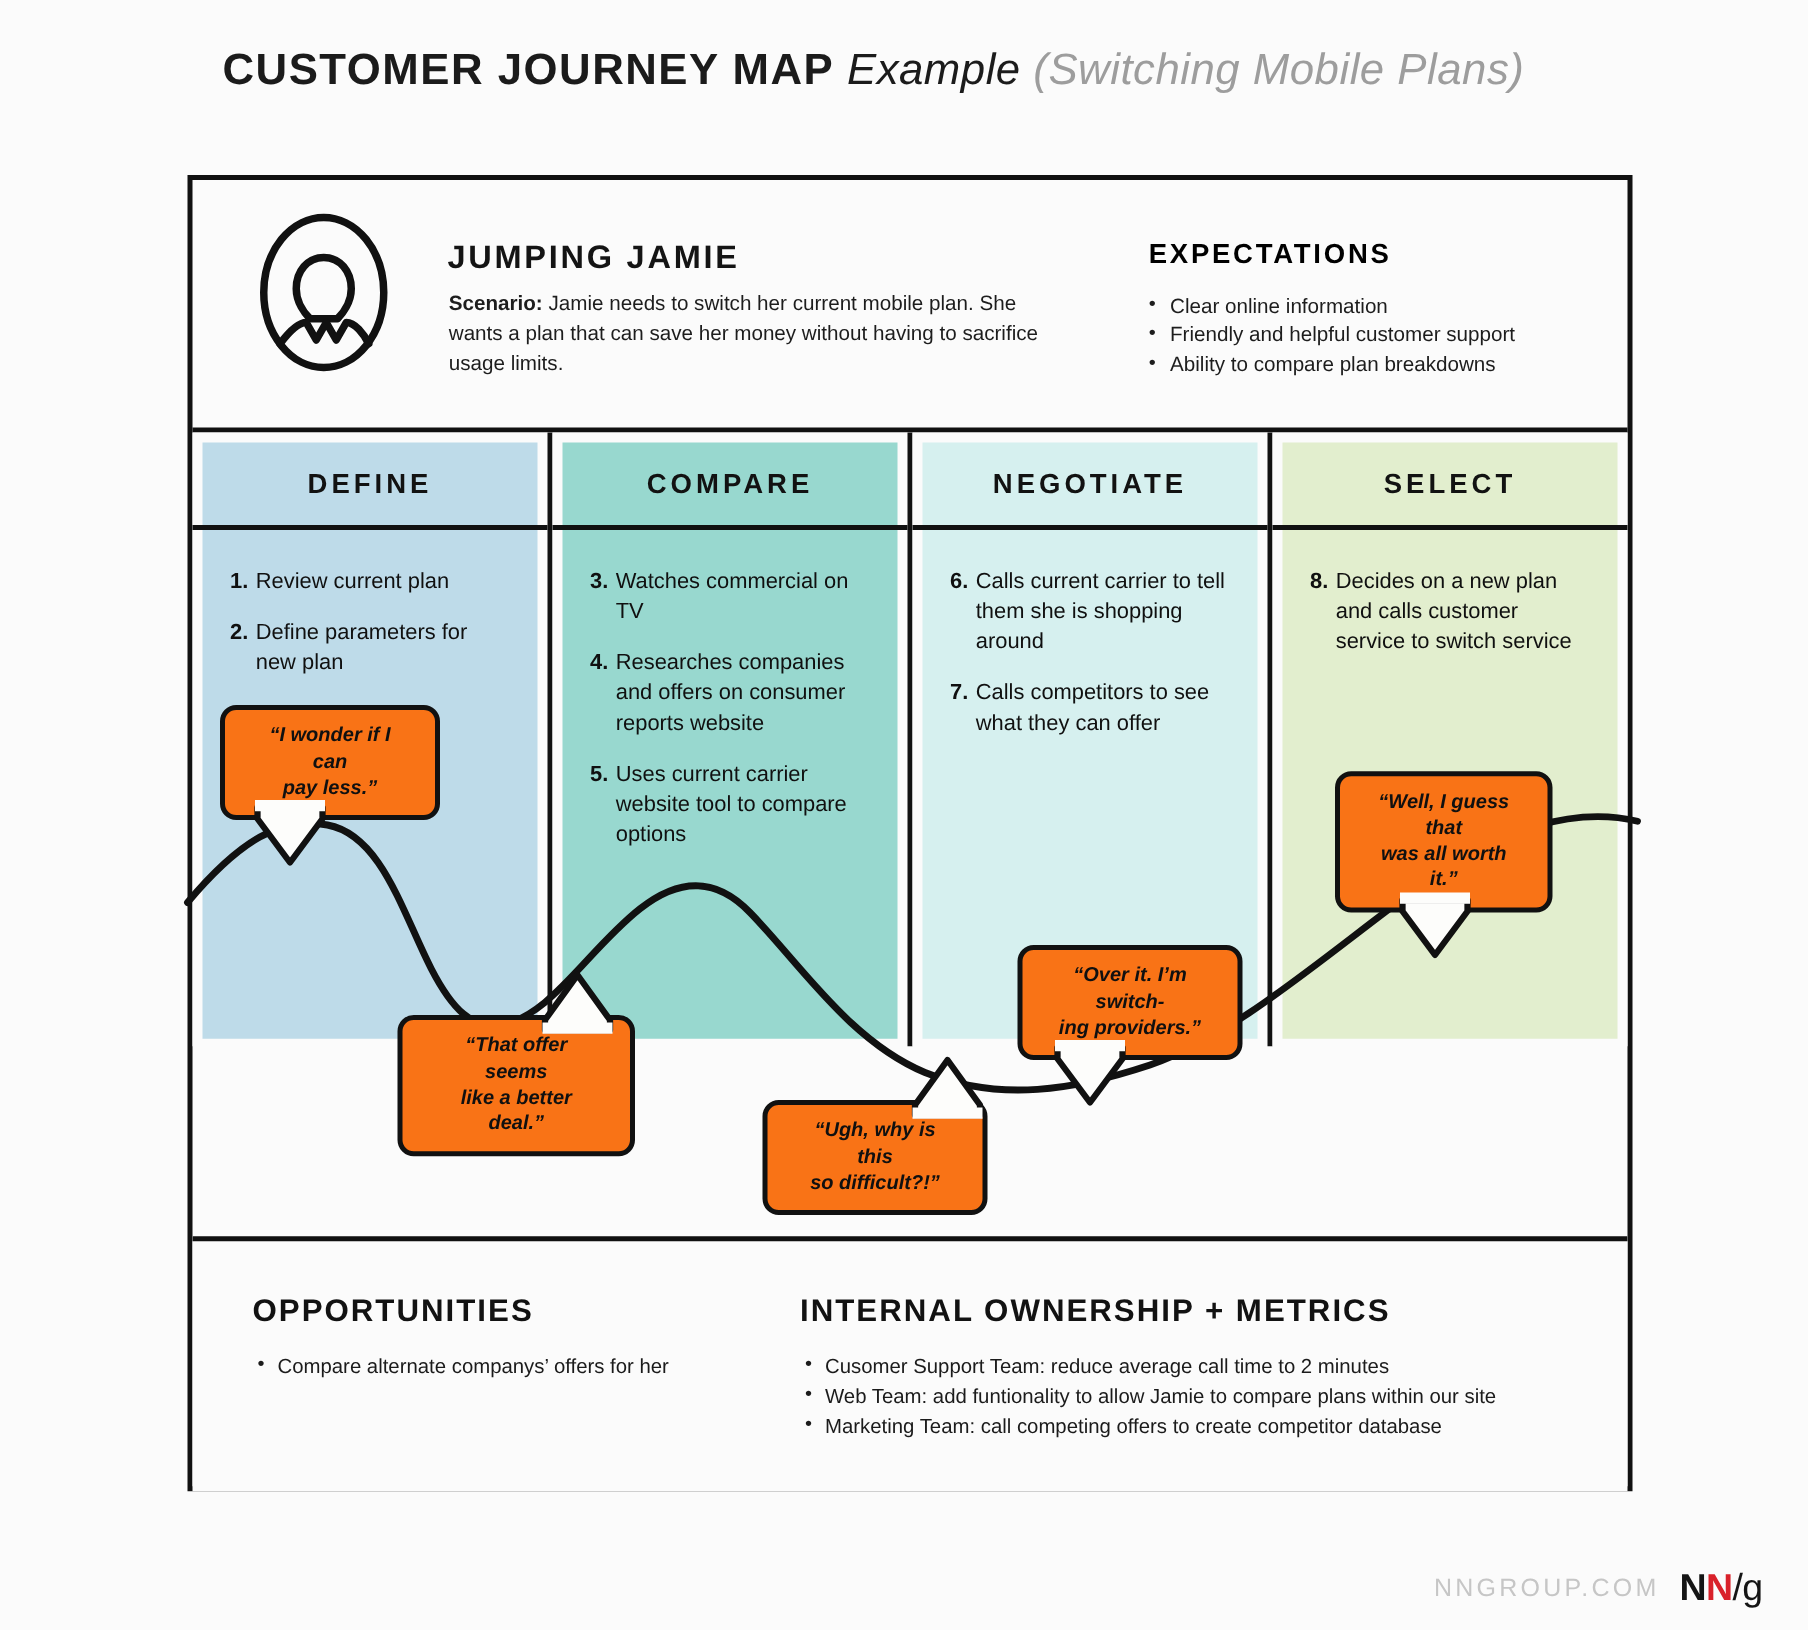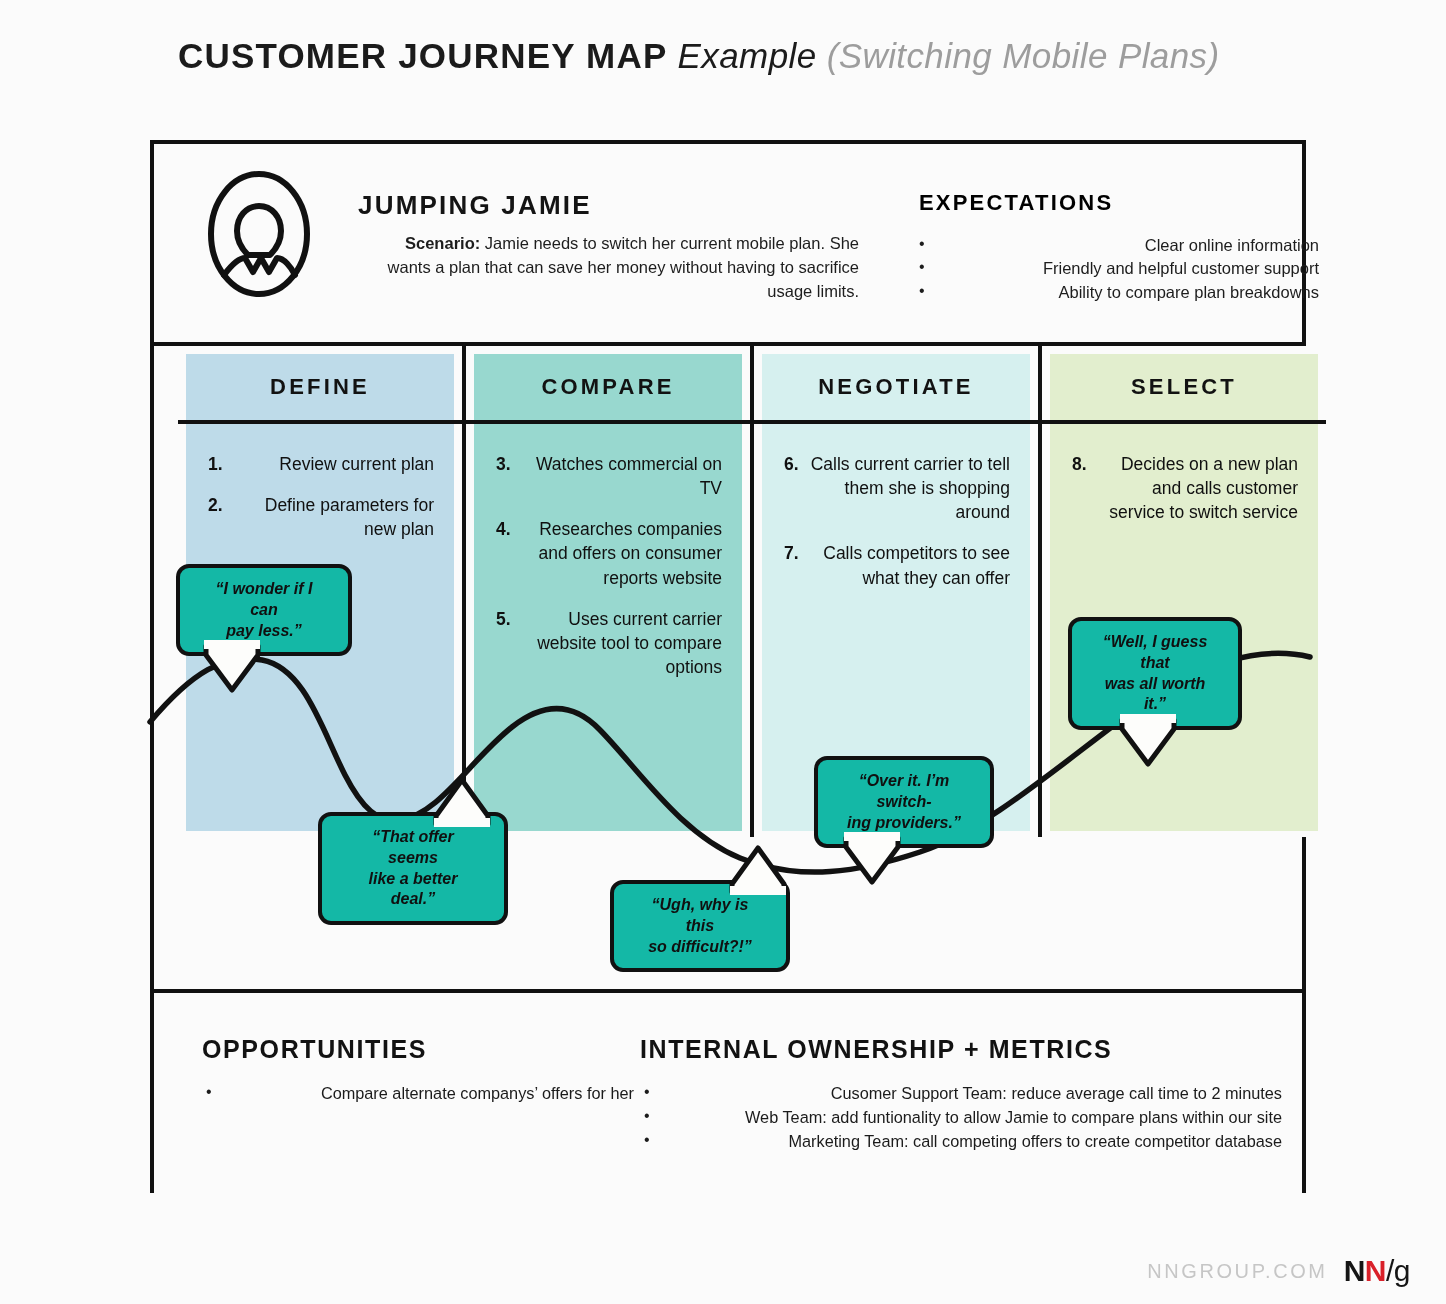"JUMPING JAMIE" .frame { text-align: right -> none }
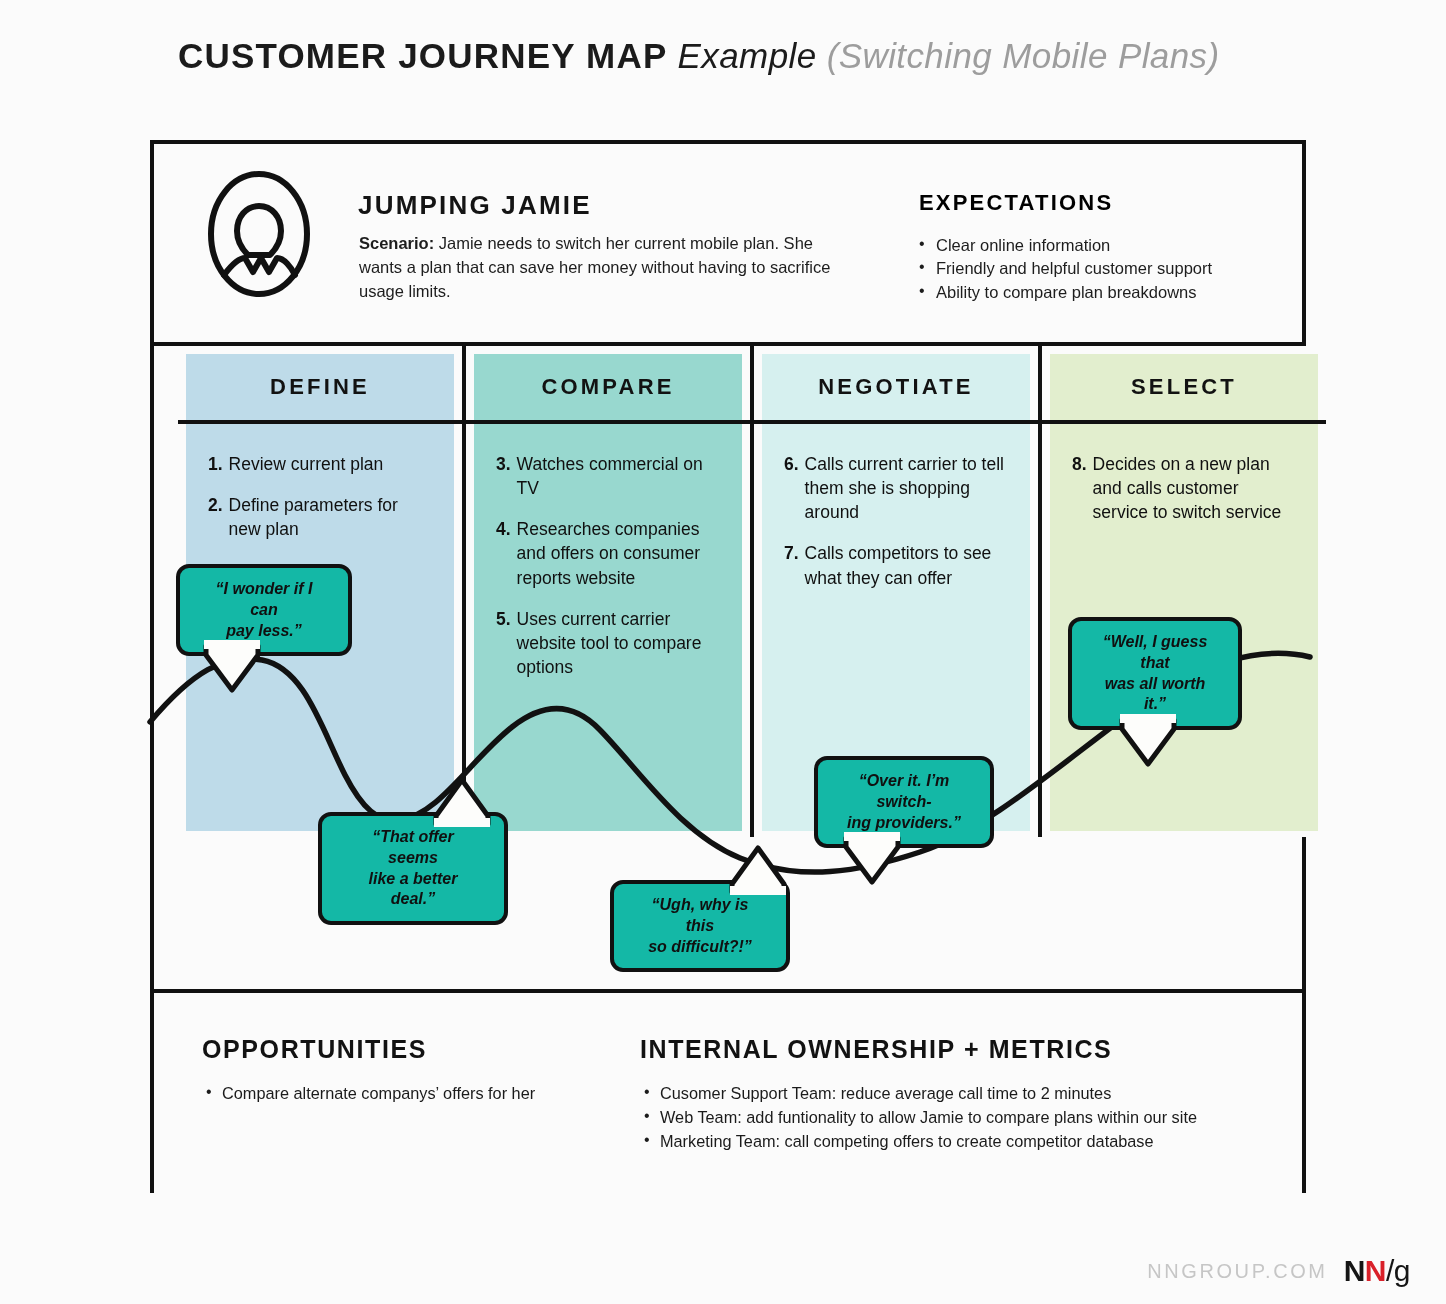"DEFINE" .stage-grid { margin-left: 24px -> none }
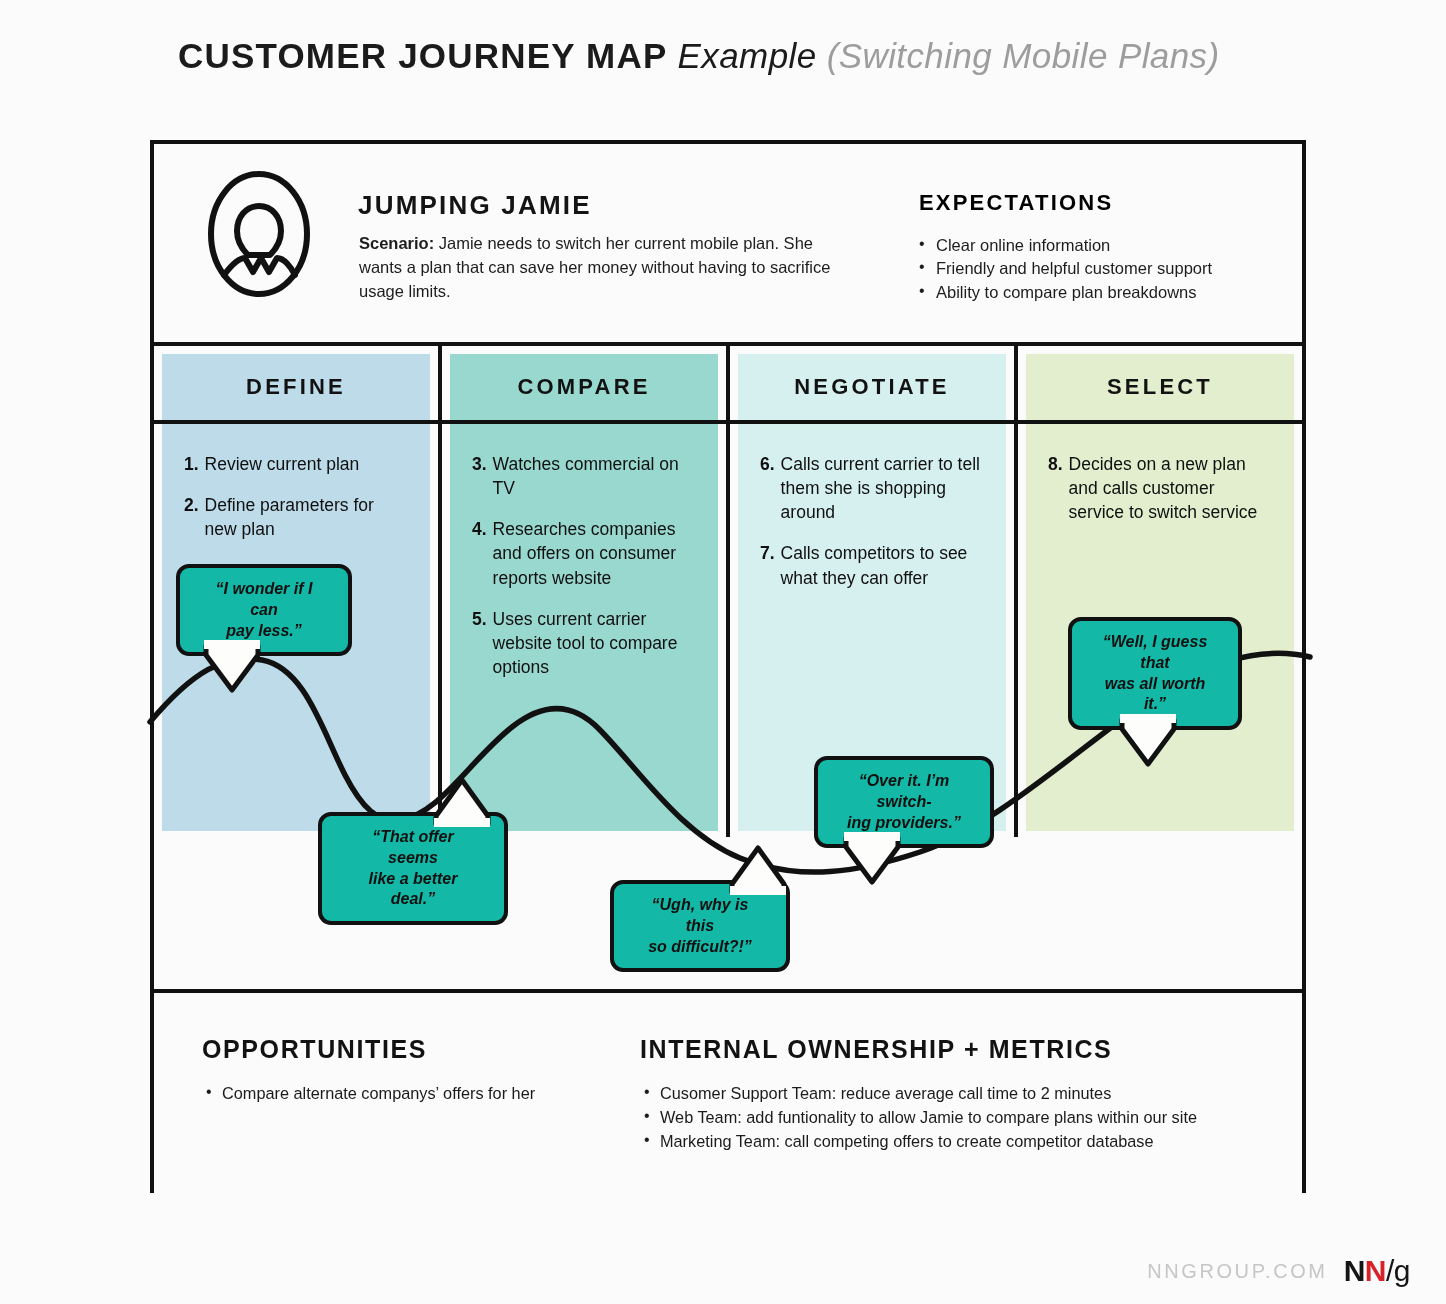"“I wonder if I can" .bubble { background: #14b8a6 -> #f97316 }
